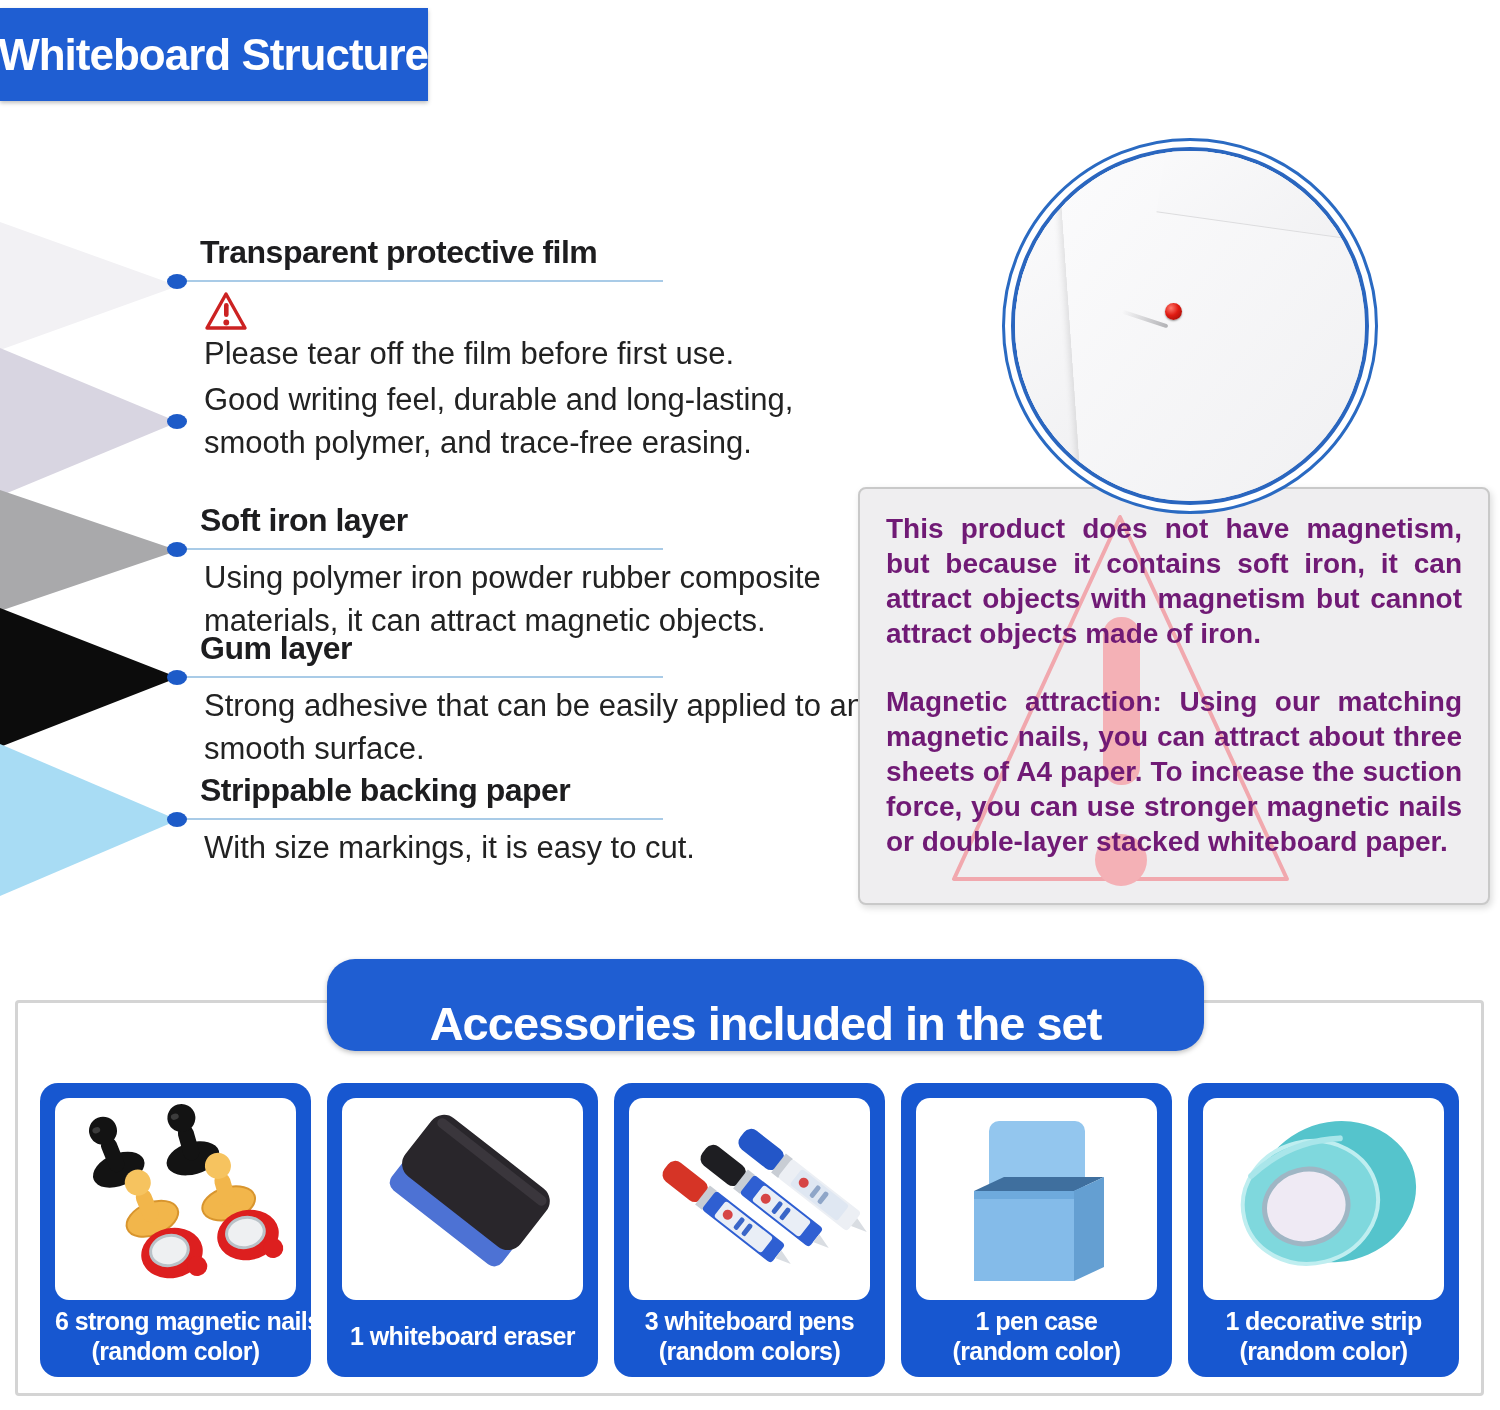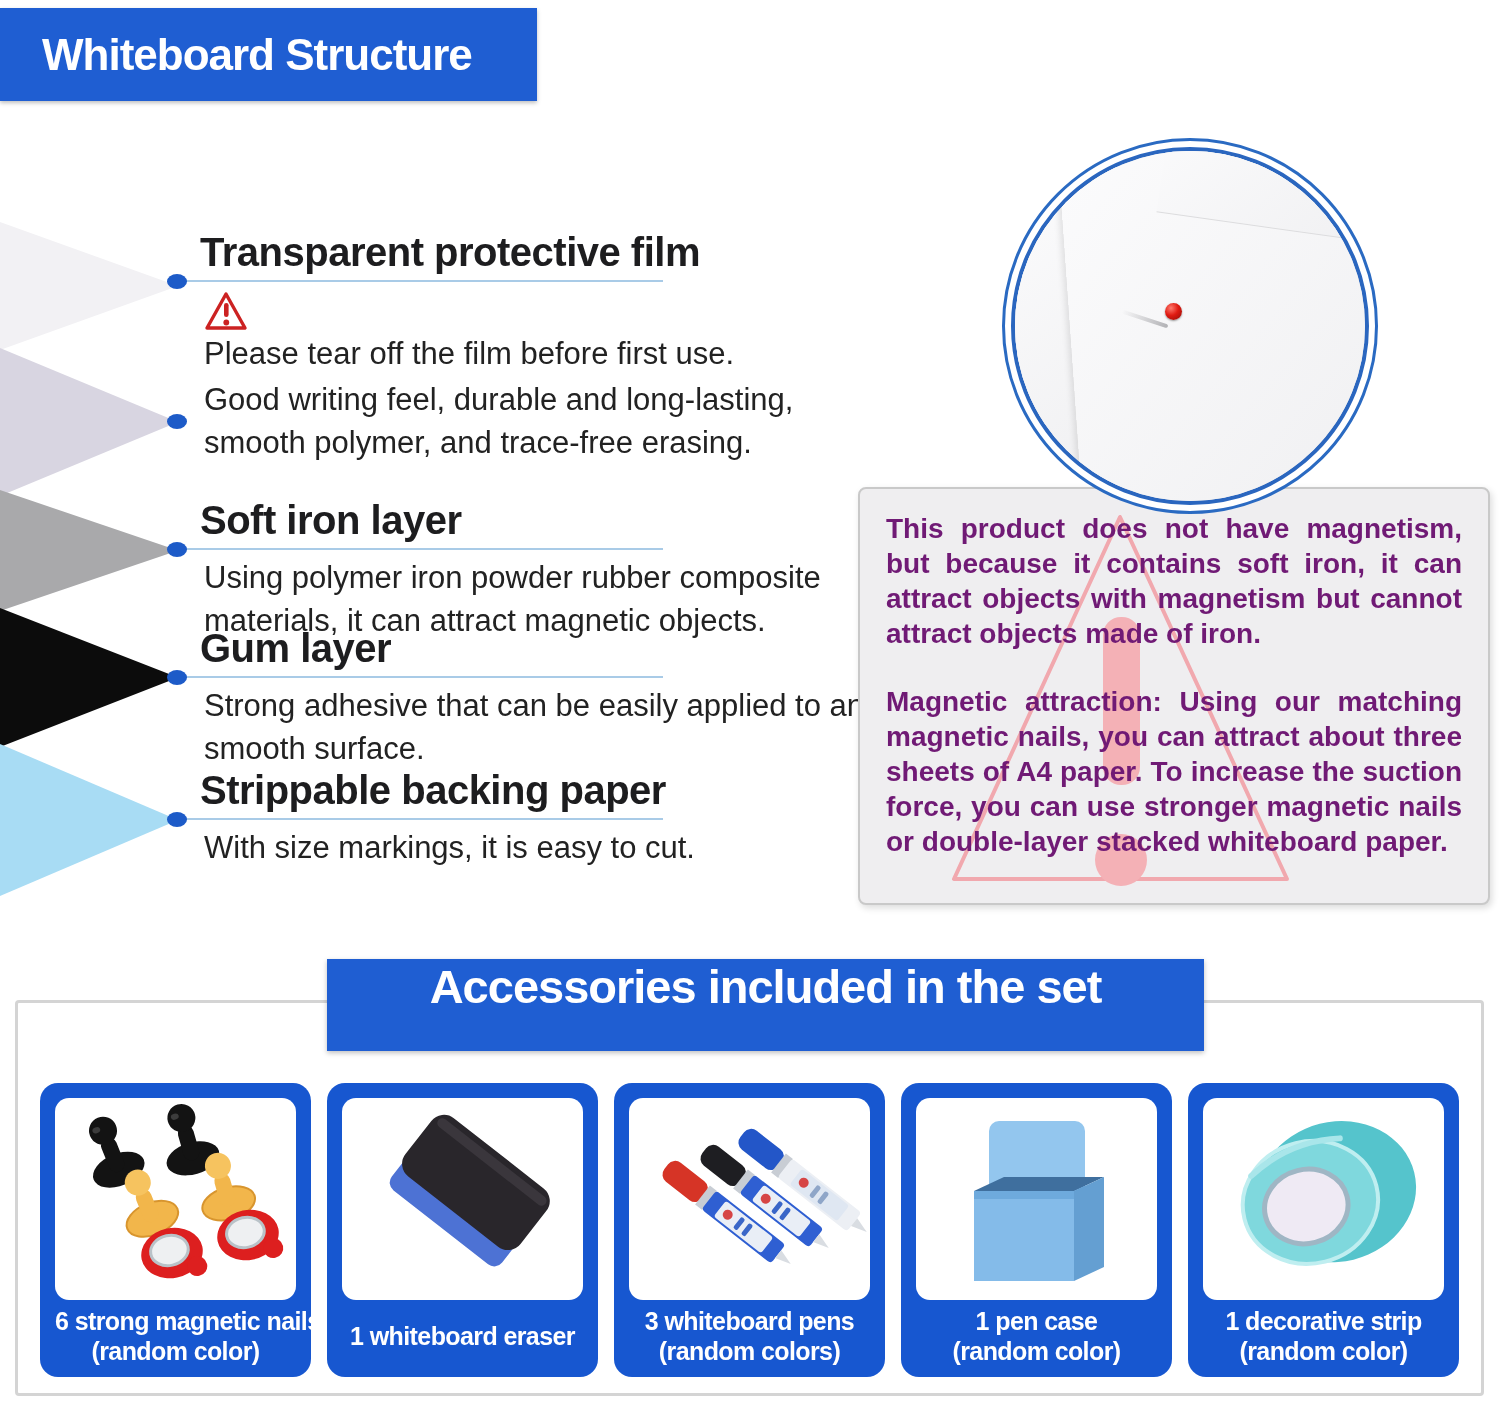"Whiteboard Structure" .header-banner { justify-content: none -> flex-end; width: 537px -> 428px }
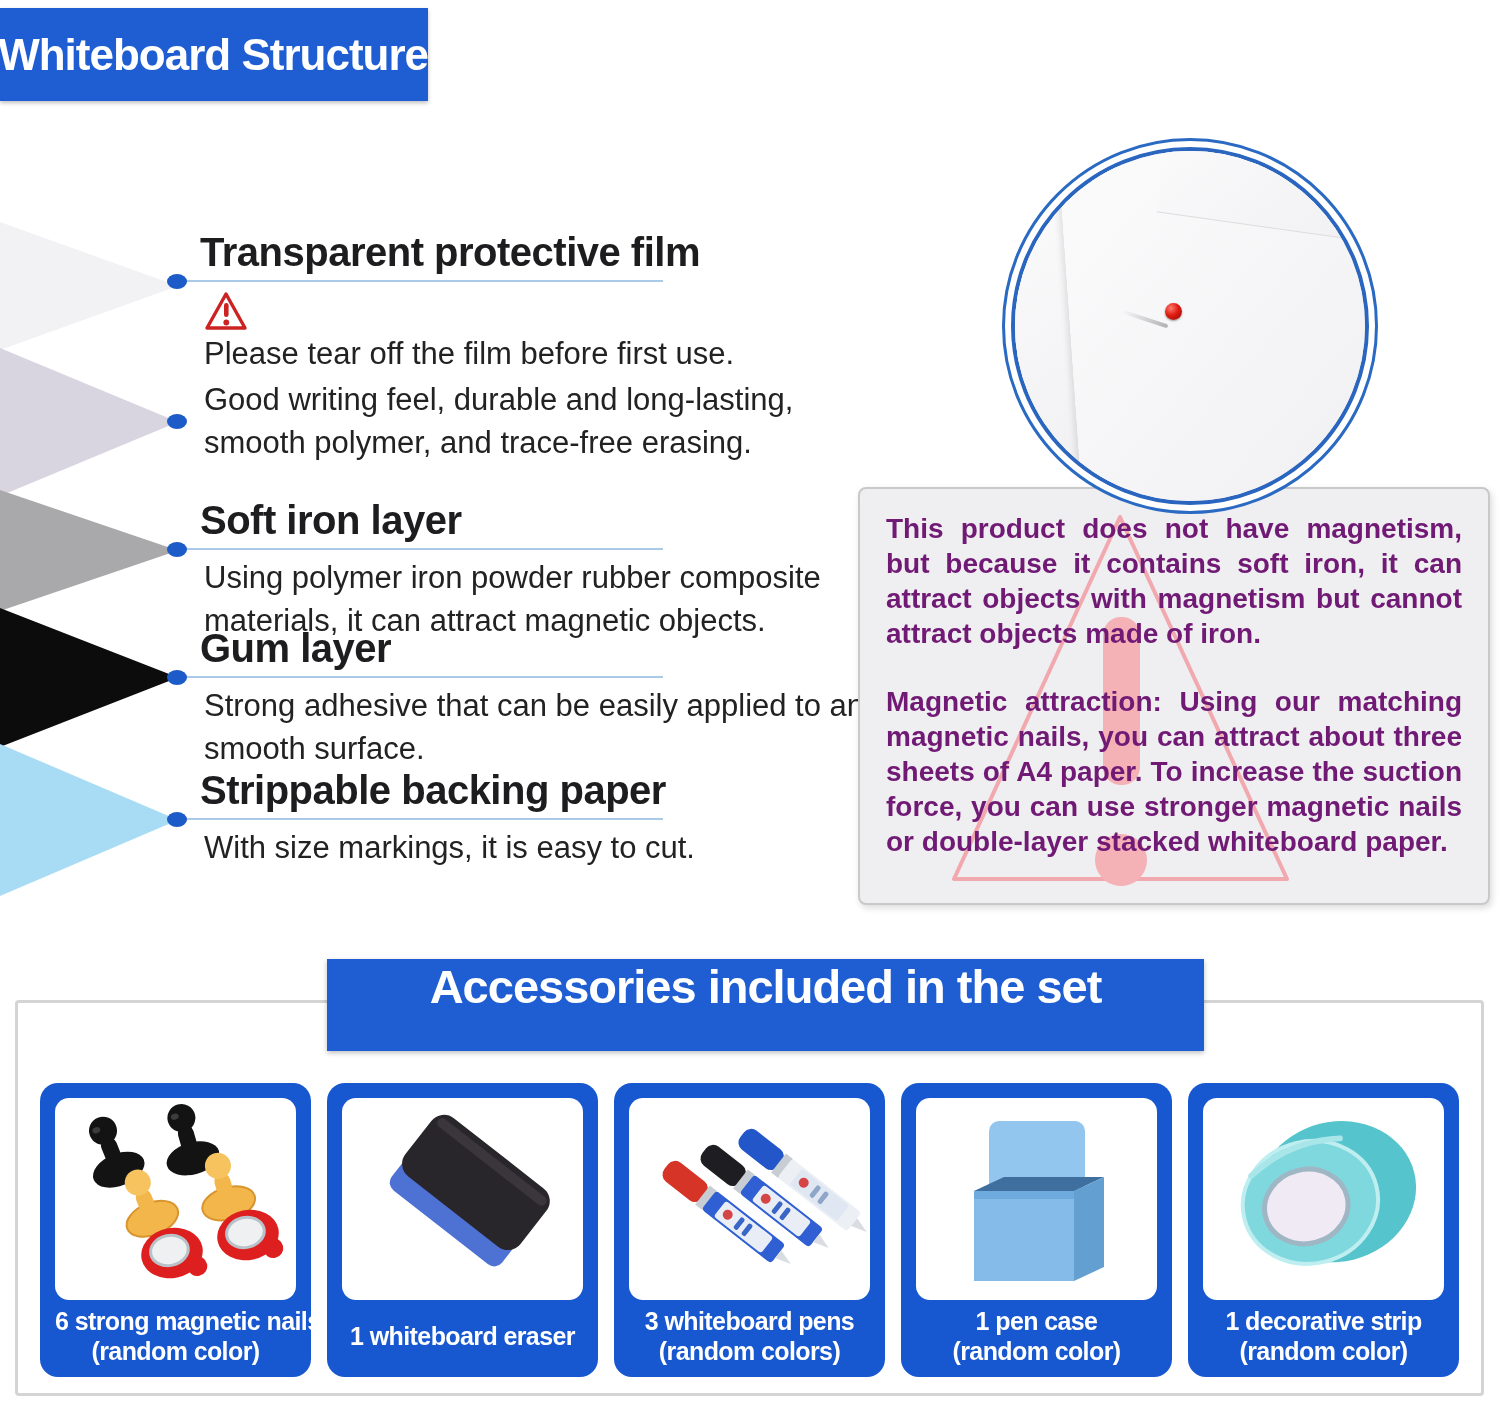"Transparent protective film" .section h3 { font-size: 40px -> 32px }
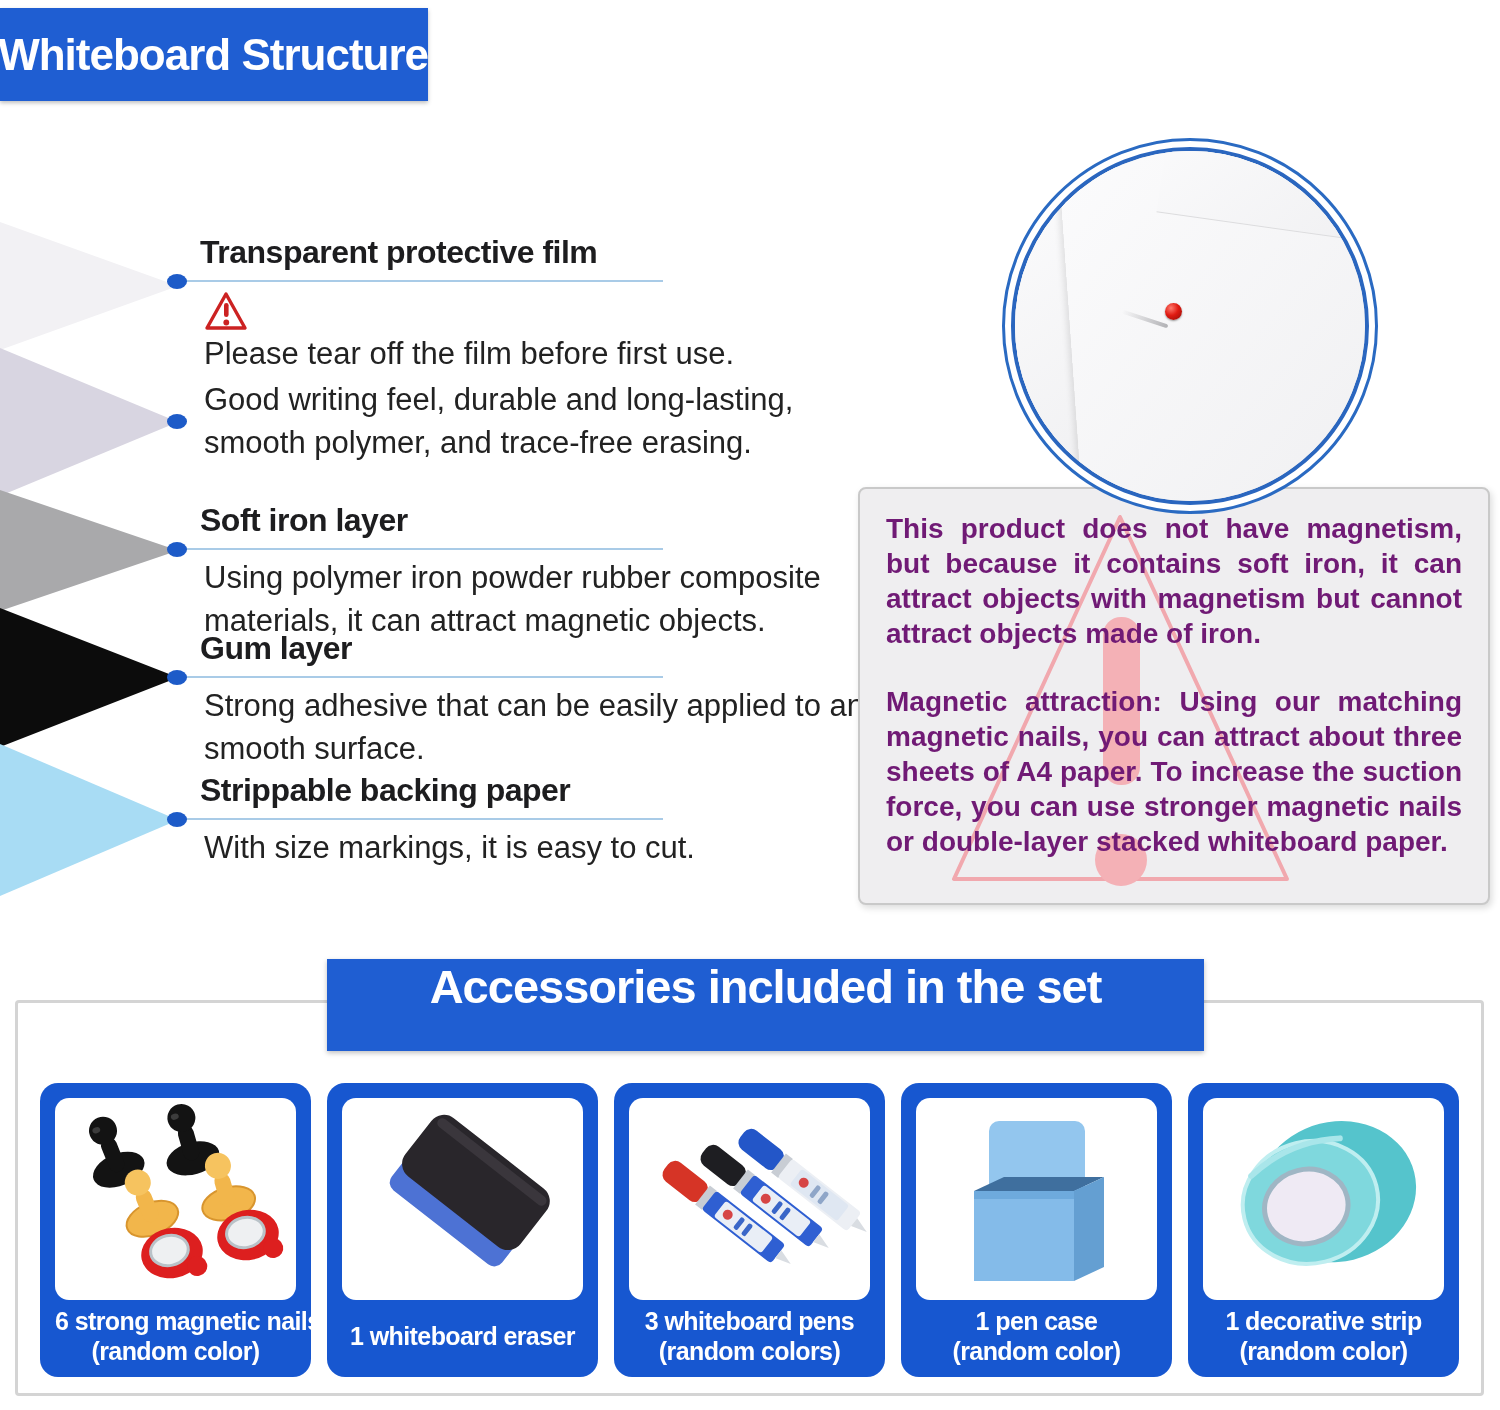"Accessories included in the set" .acc-banner { align-items: flex-start -> flex-end; border-radius: none -> 28px }
